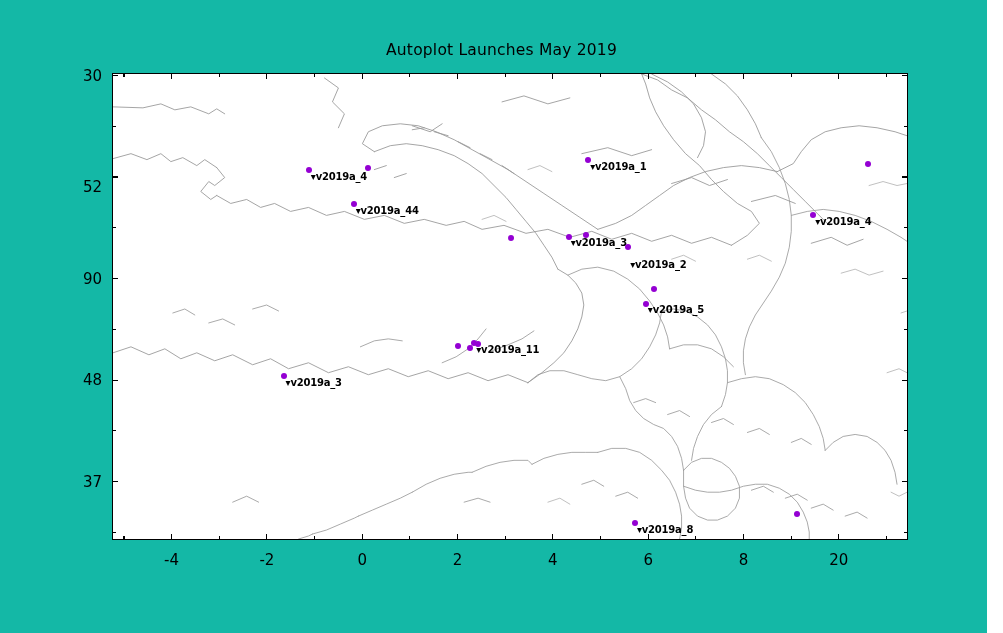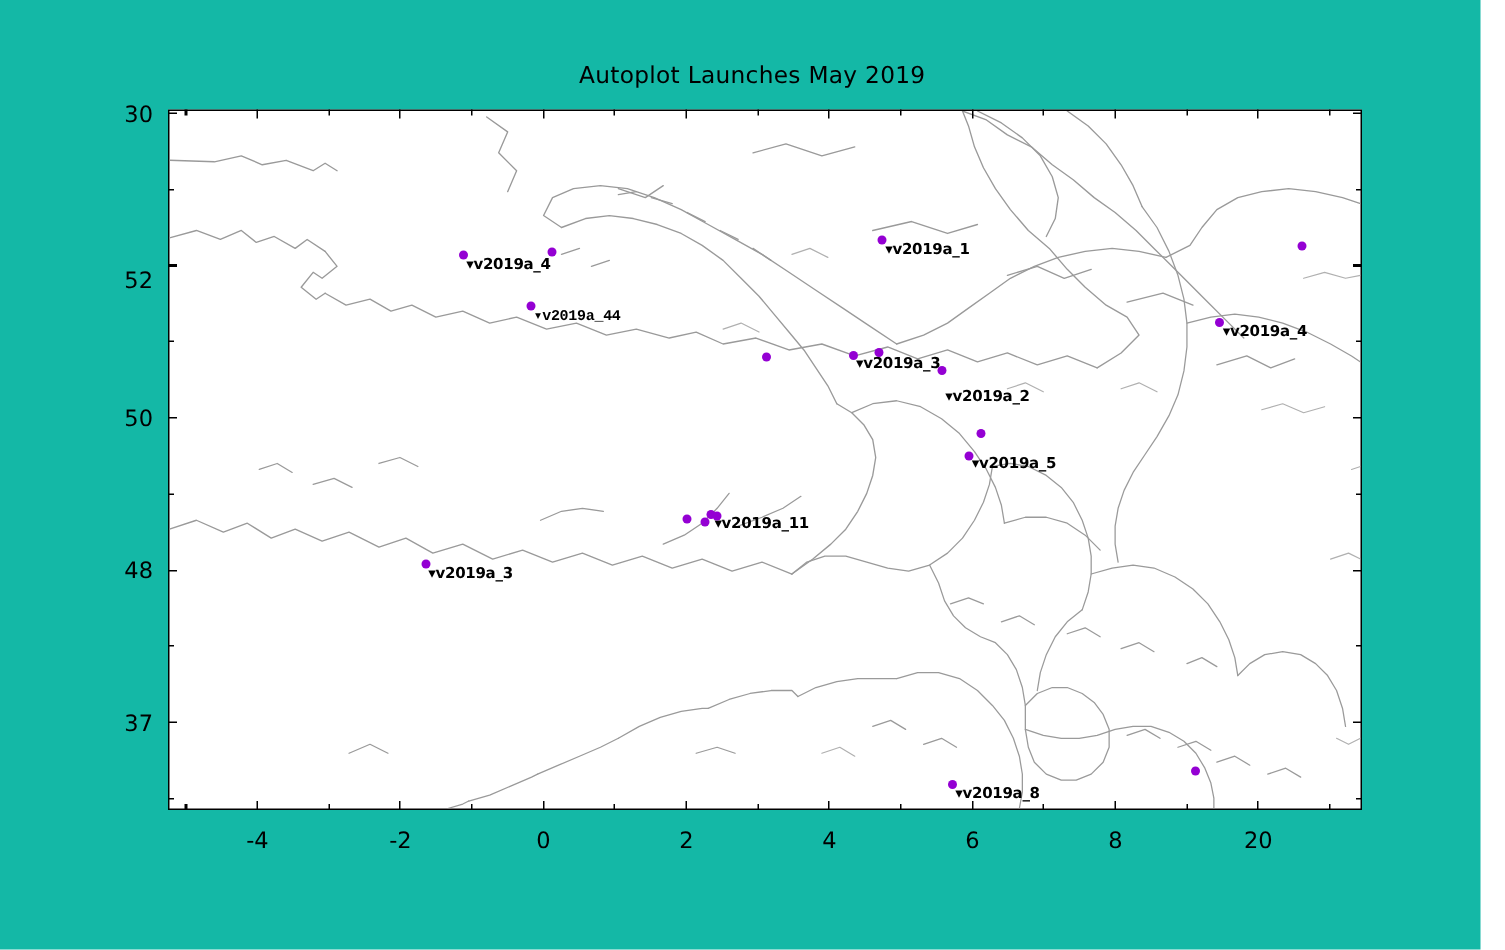"▾v2019a_44" div.ptlabel { font-family: Liberation Mono, monospace -> none }
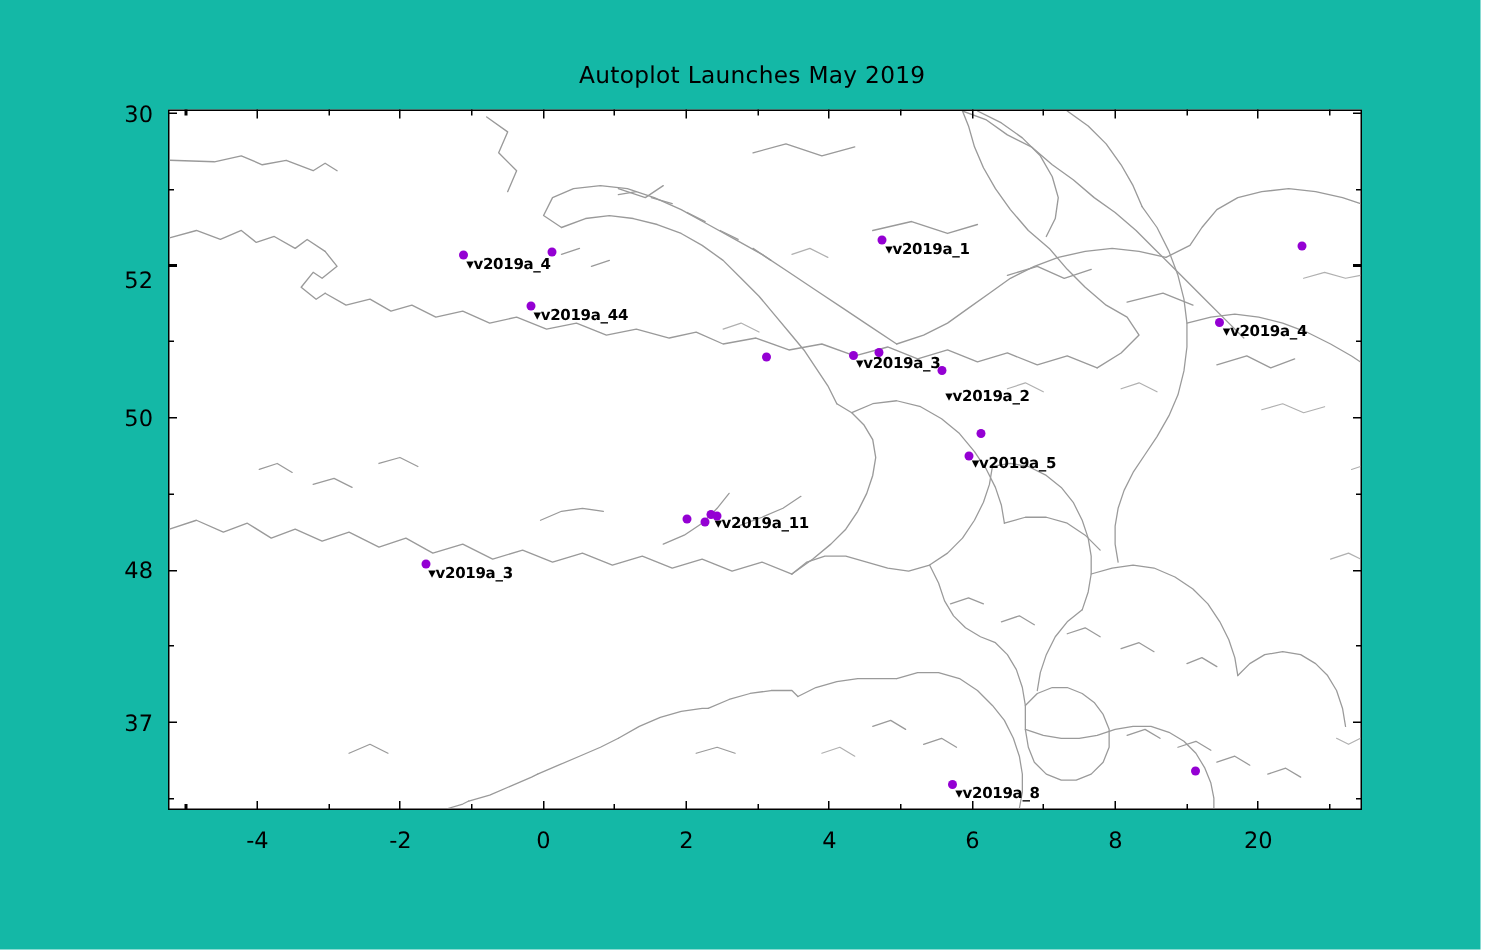"50" div.ticklabel { text: 50 -> 90 }
